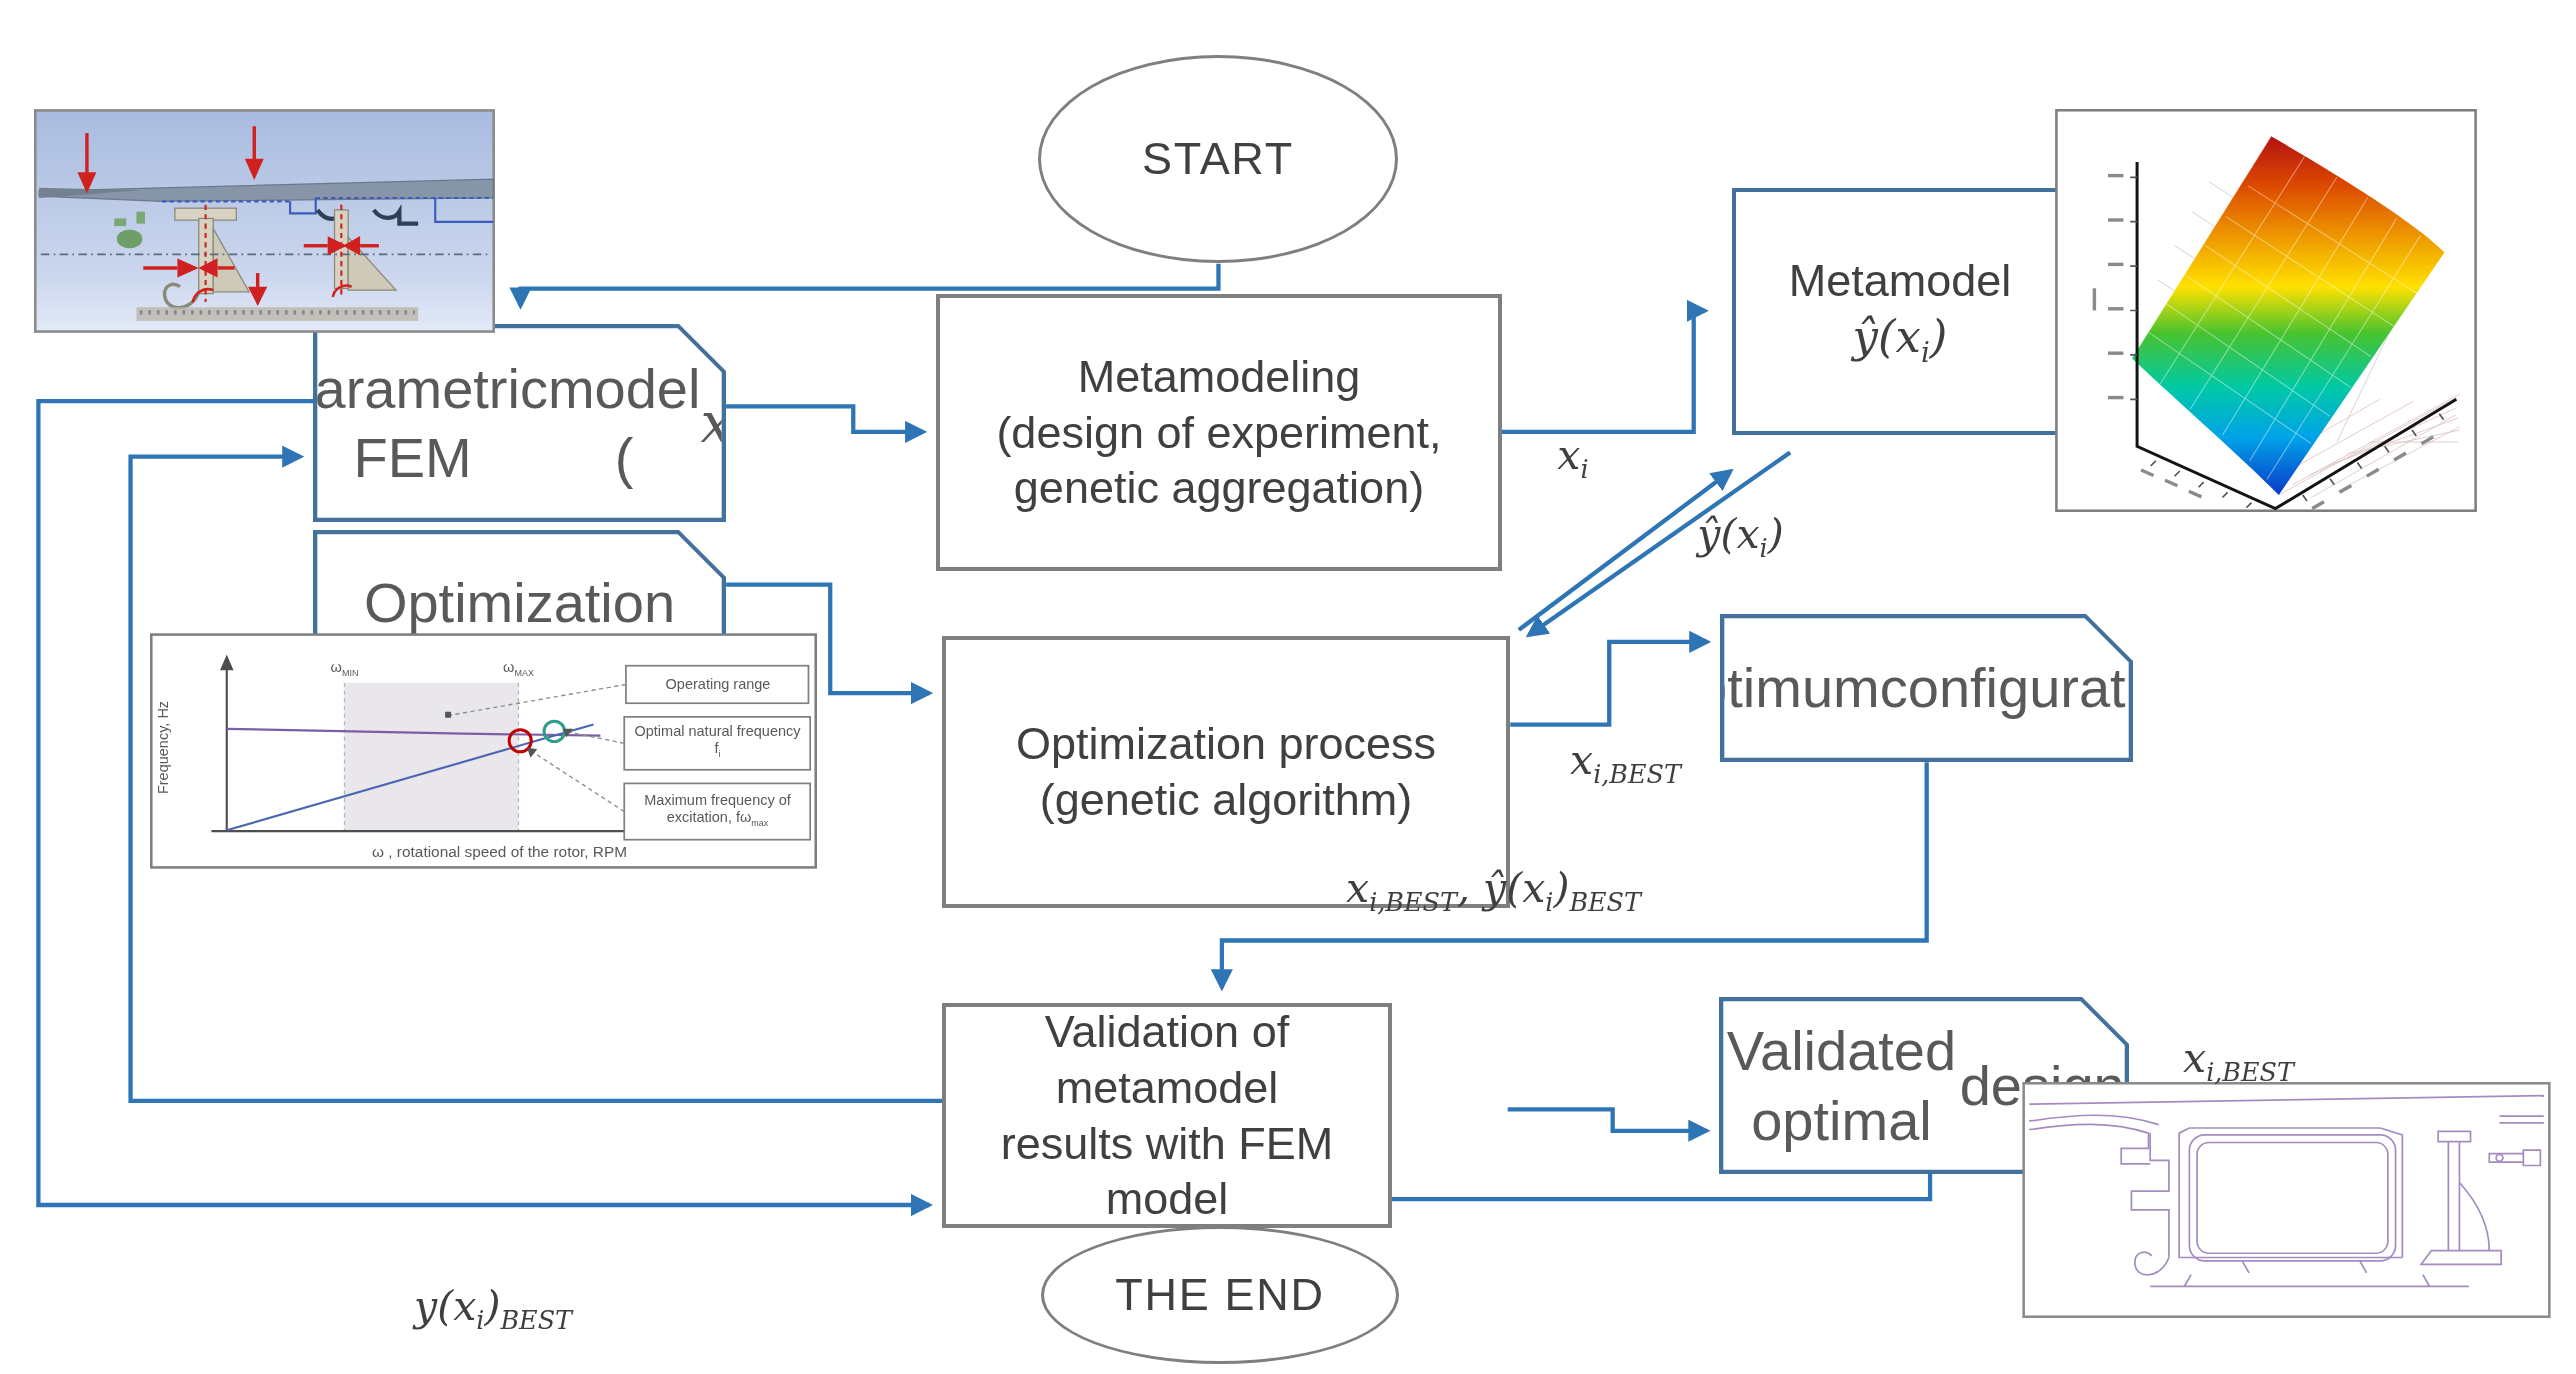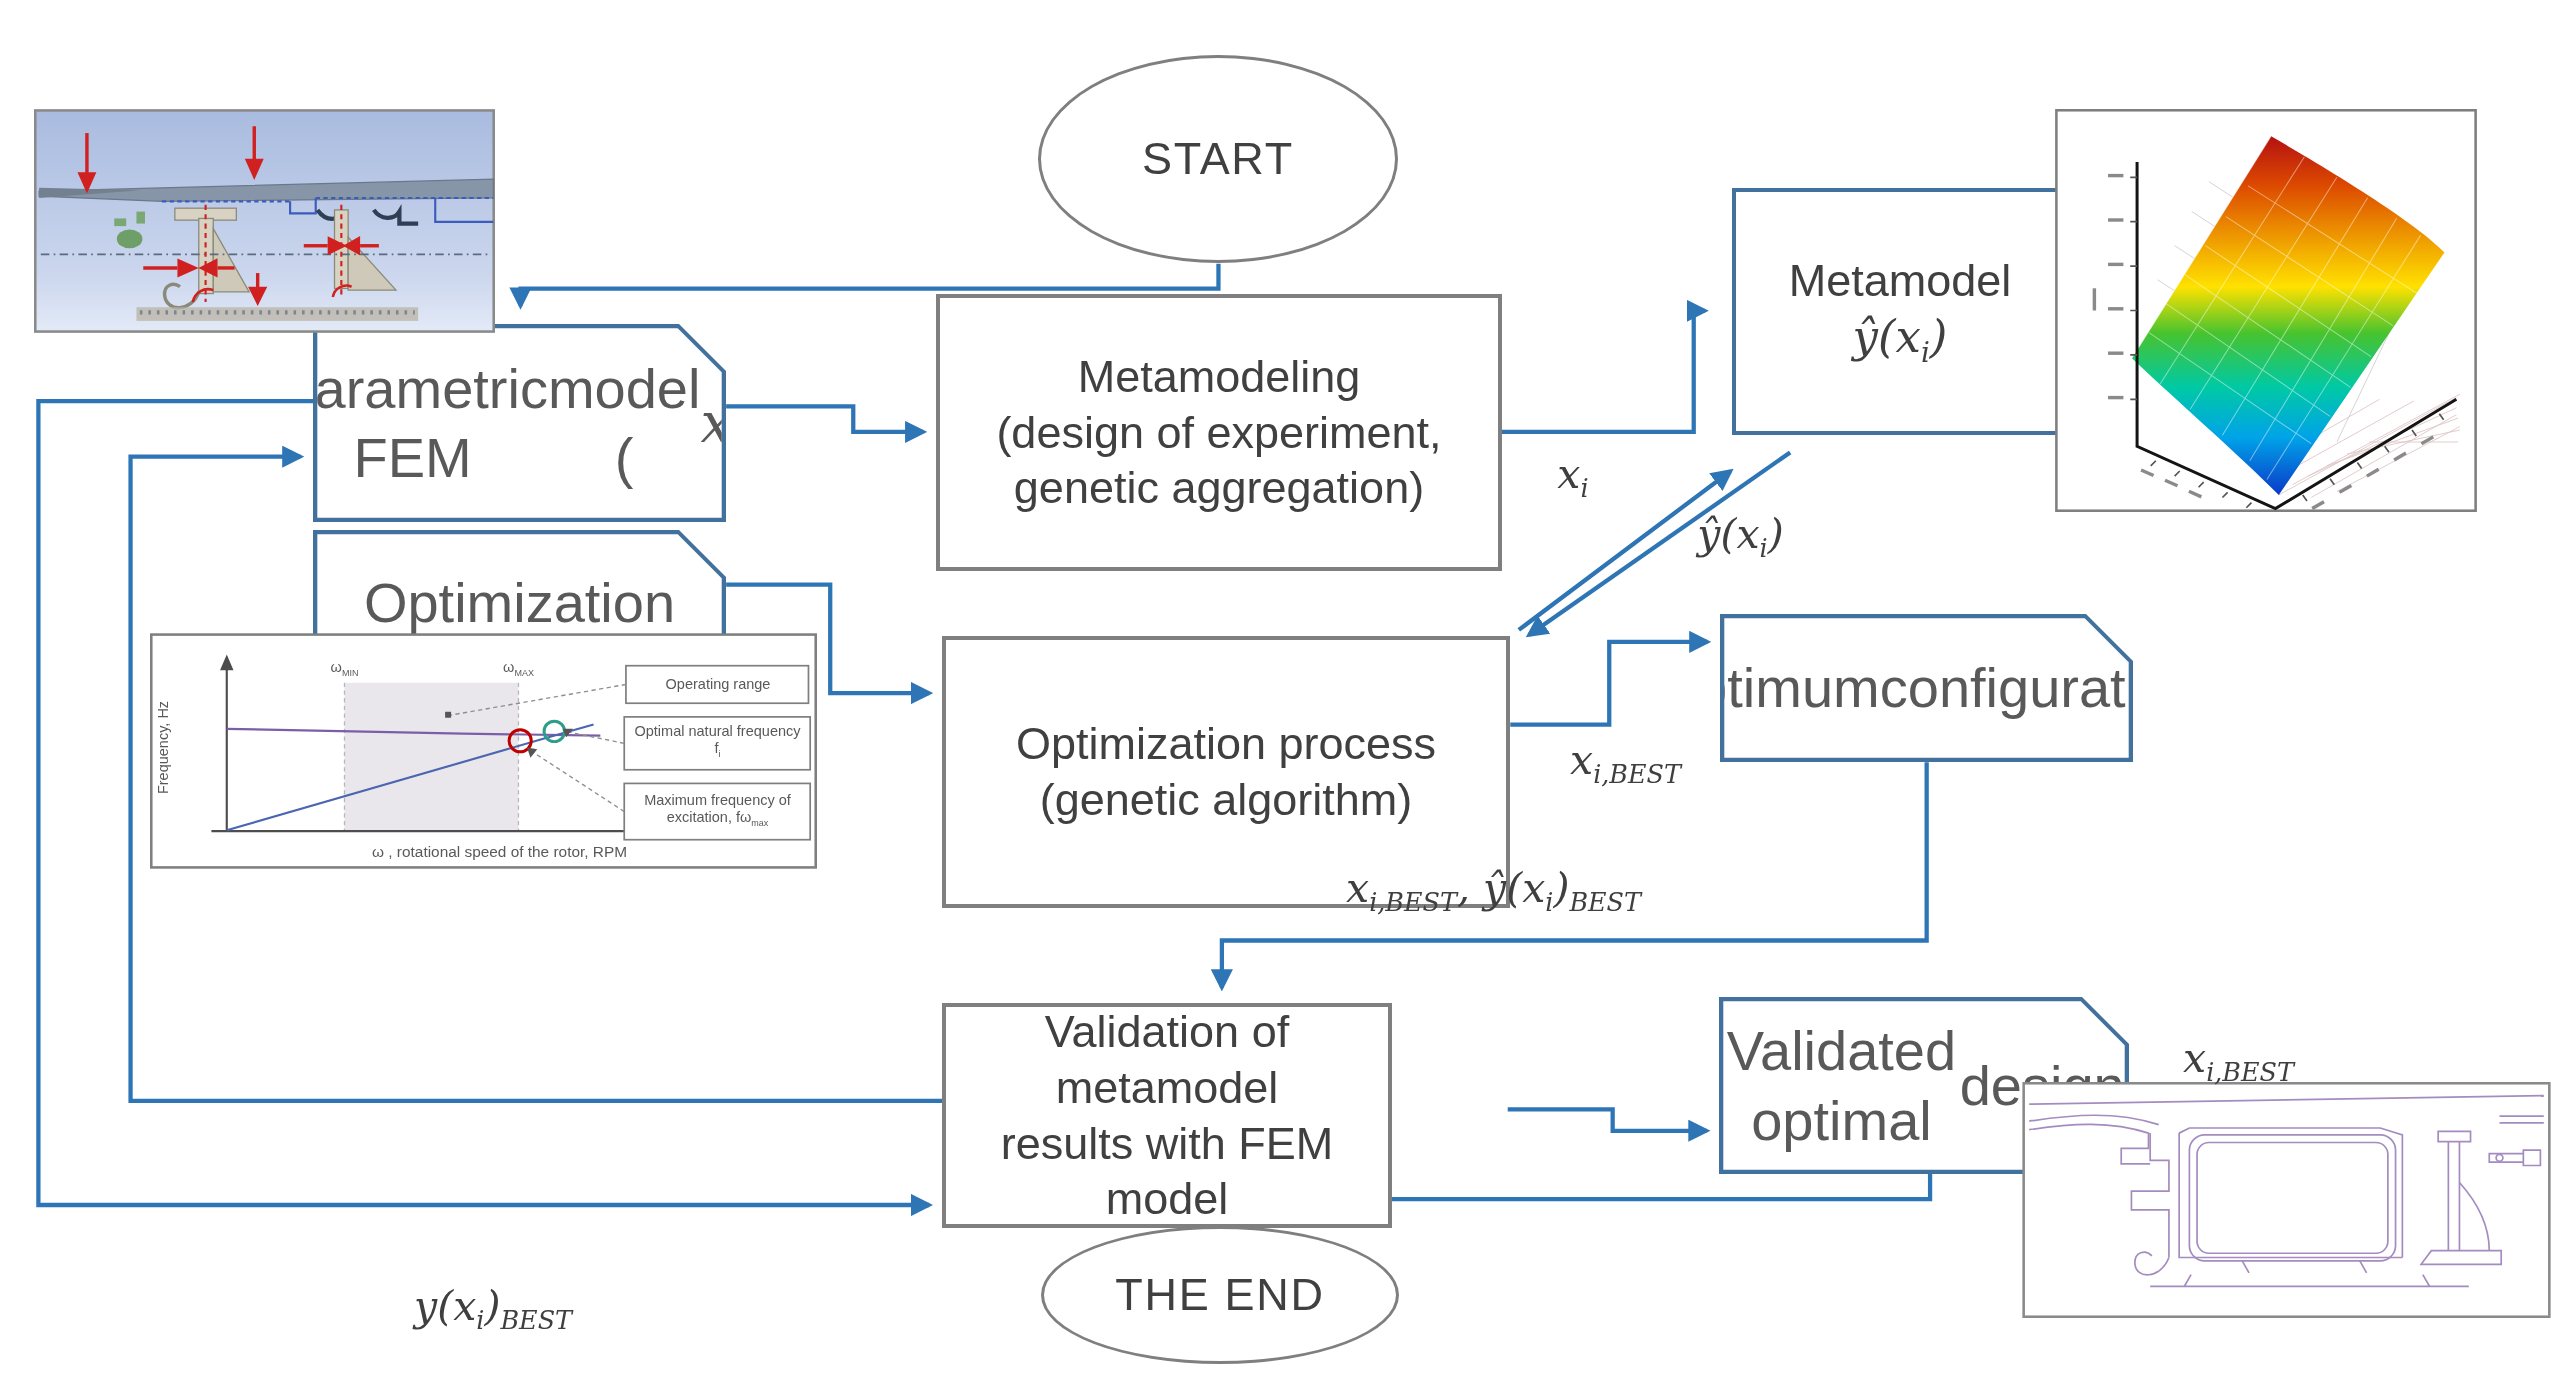"xi" div.mlabel { margin-top: 19px -> none }
